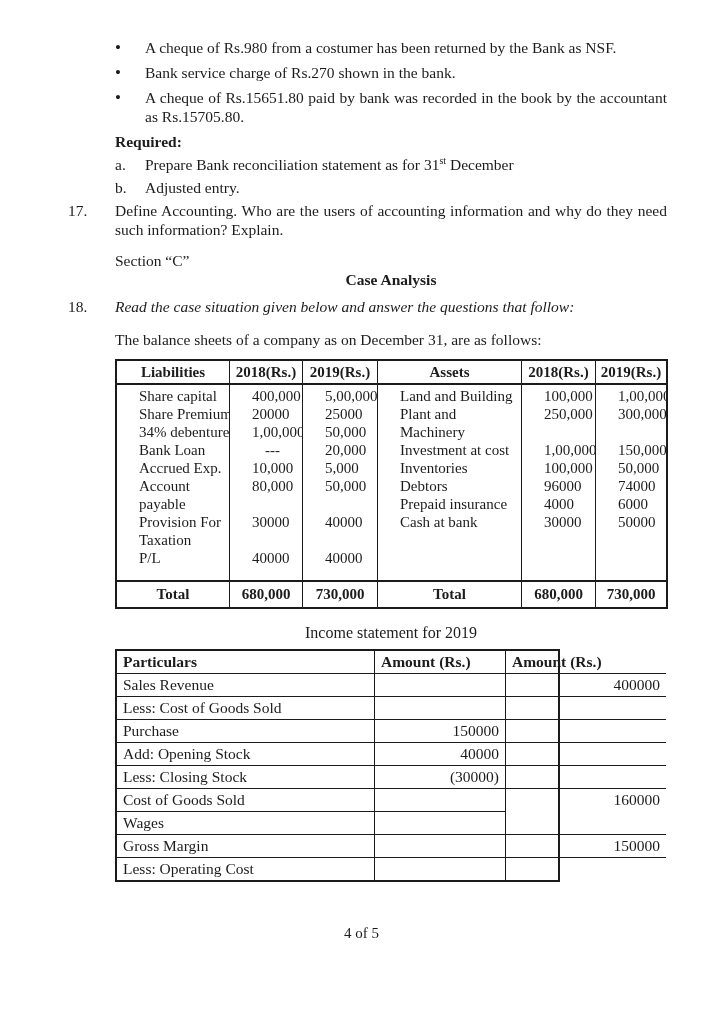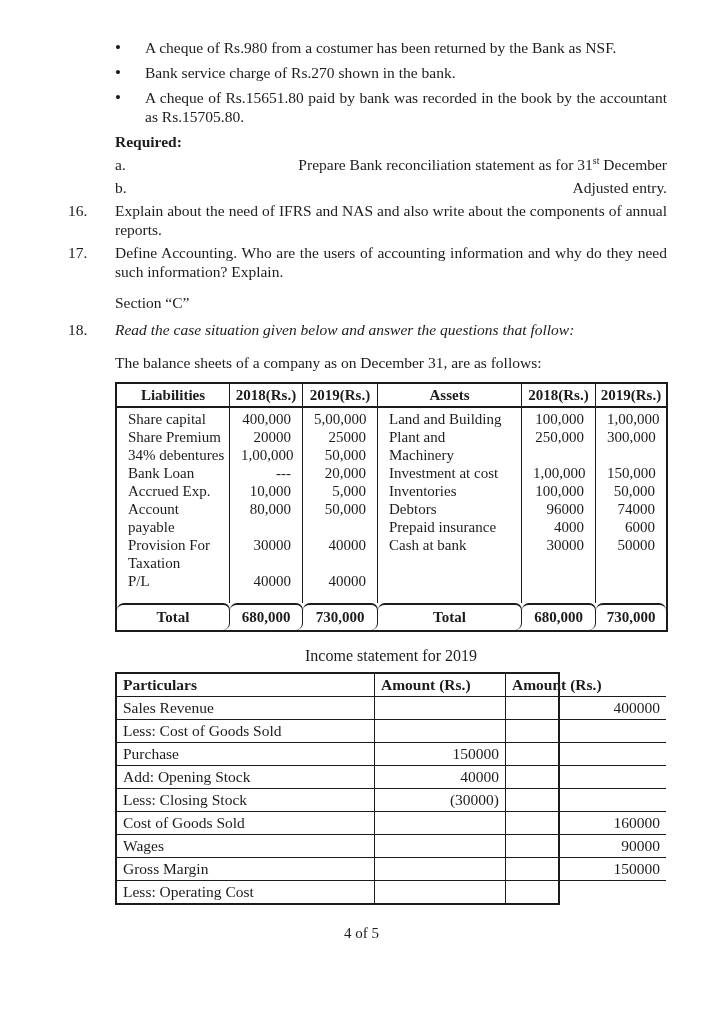"Prepare Bank reconciliation statement as" .alpha-text { text-align: right -> none }
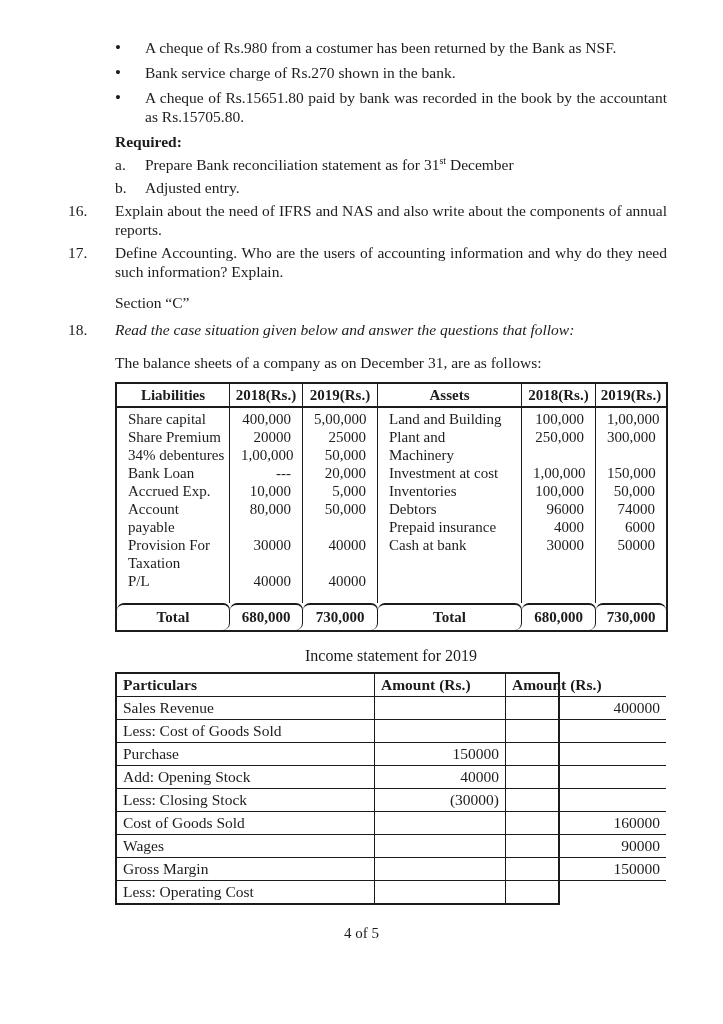"16." div.num-item { html: <div> <span>16.</span> <span>Explain about the need of IFRS and NAS and also write about the components of annual reports.</span> </div> -> none }
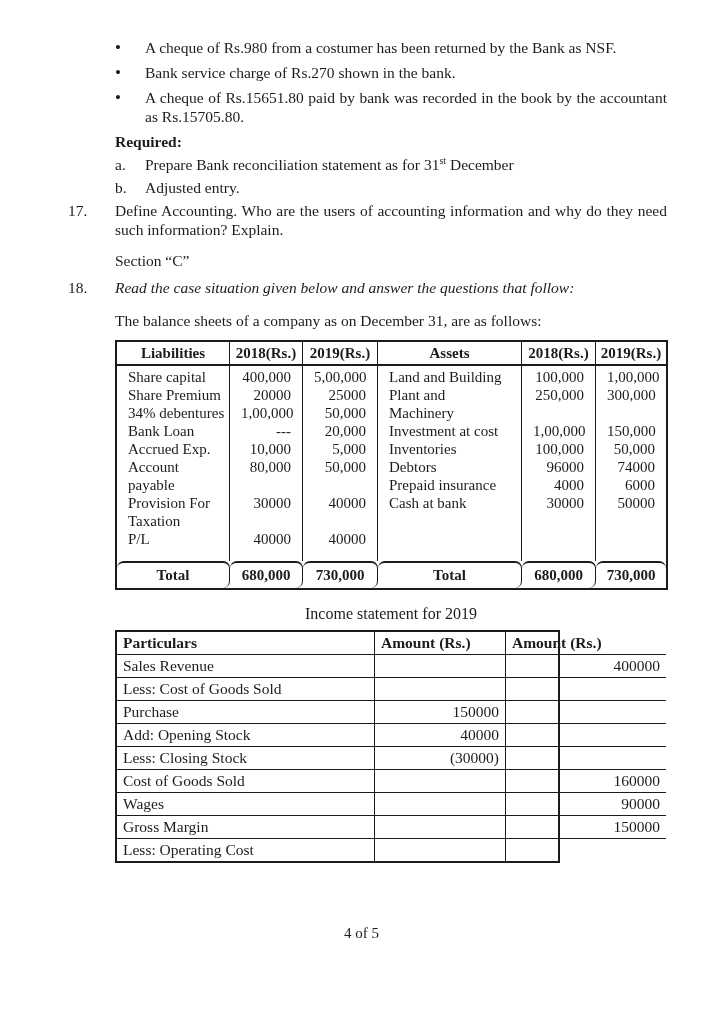"Case Analysis" div.section-sub { html: none -> <div>Case Analysis</div> }
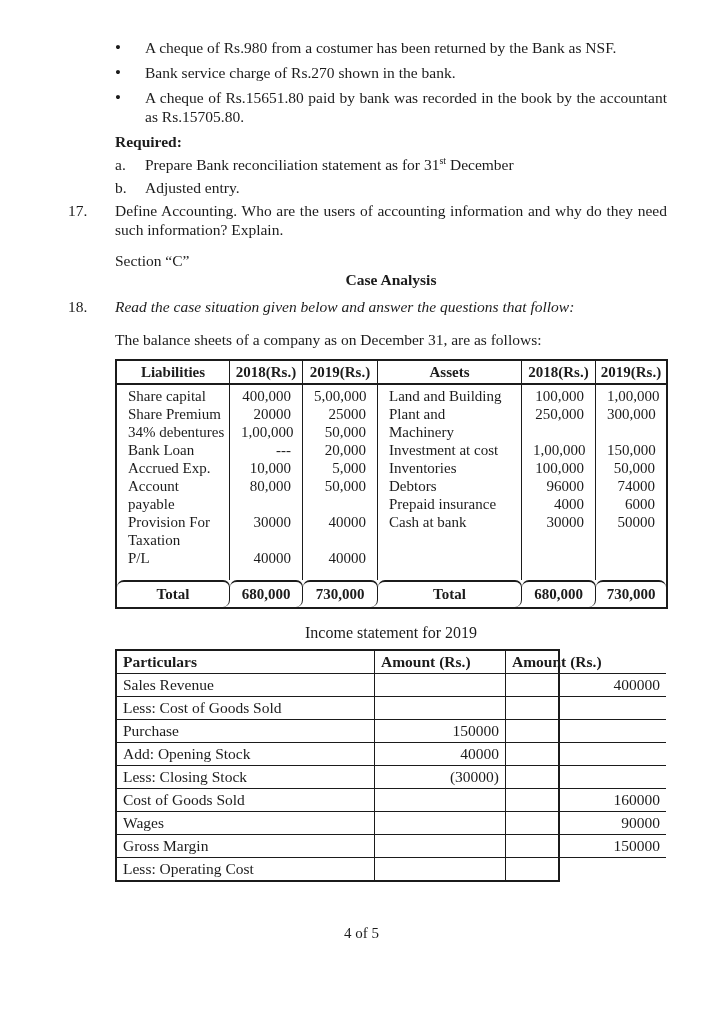"Share capital" .bs-cell { padding: 0 11px -> 0 22px }
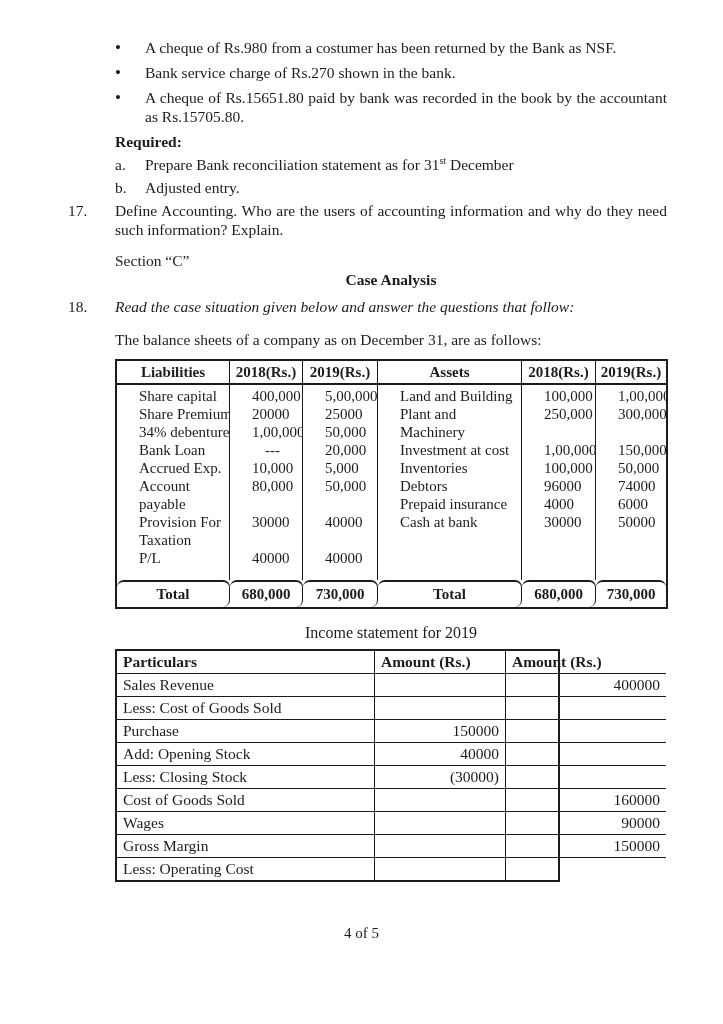"Total" .bs-total .bs-cell { border-radius: 7px -> none }
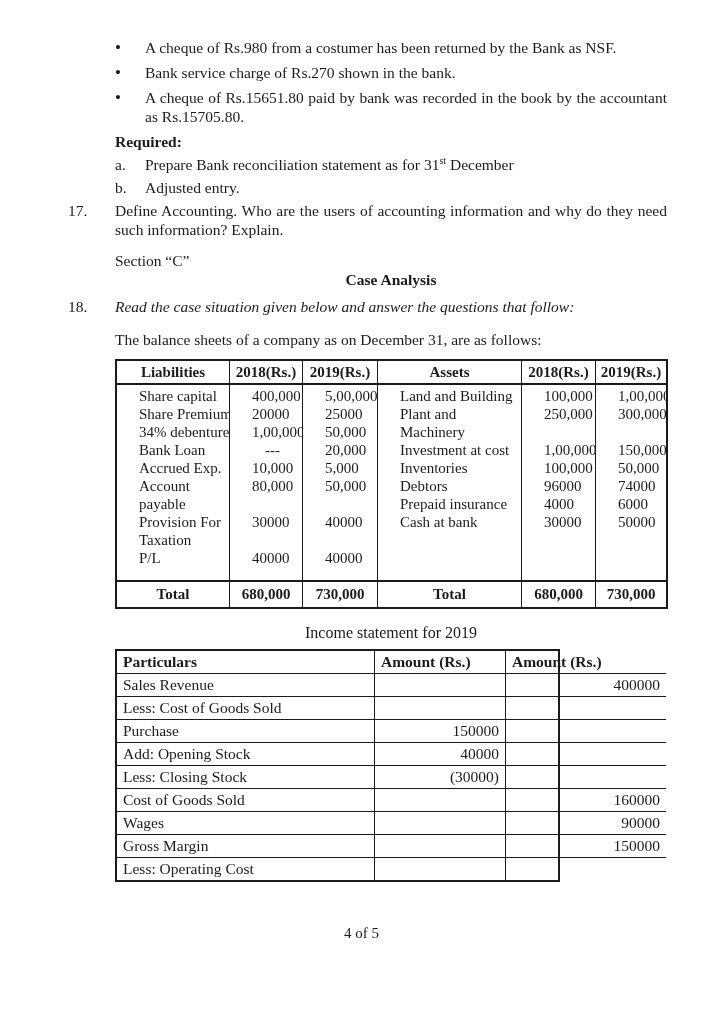"90000" div.is-cell { html: <div>90000</div> -> none }
